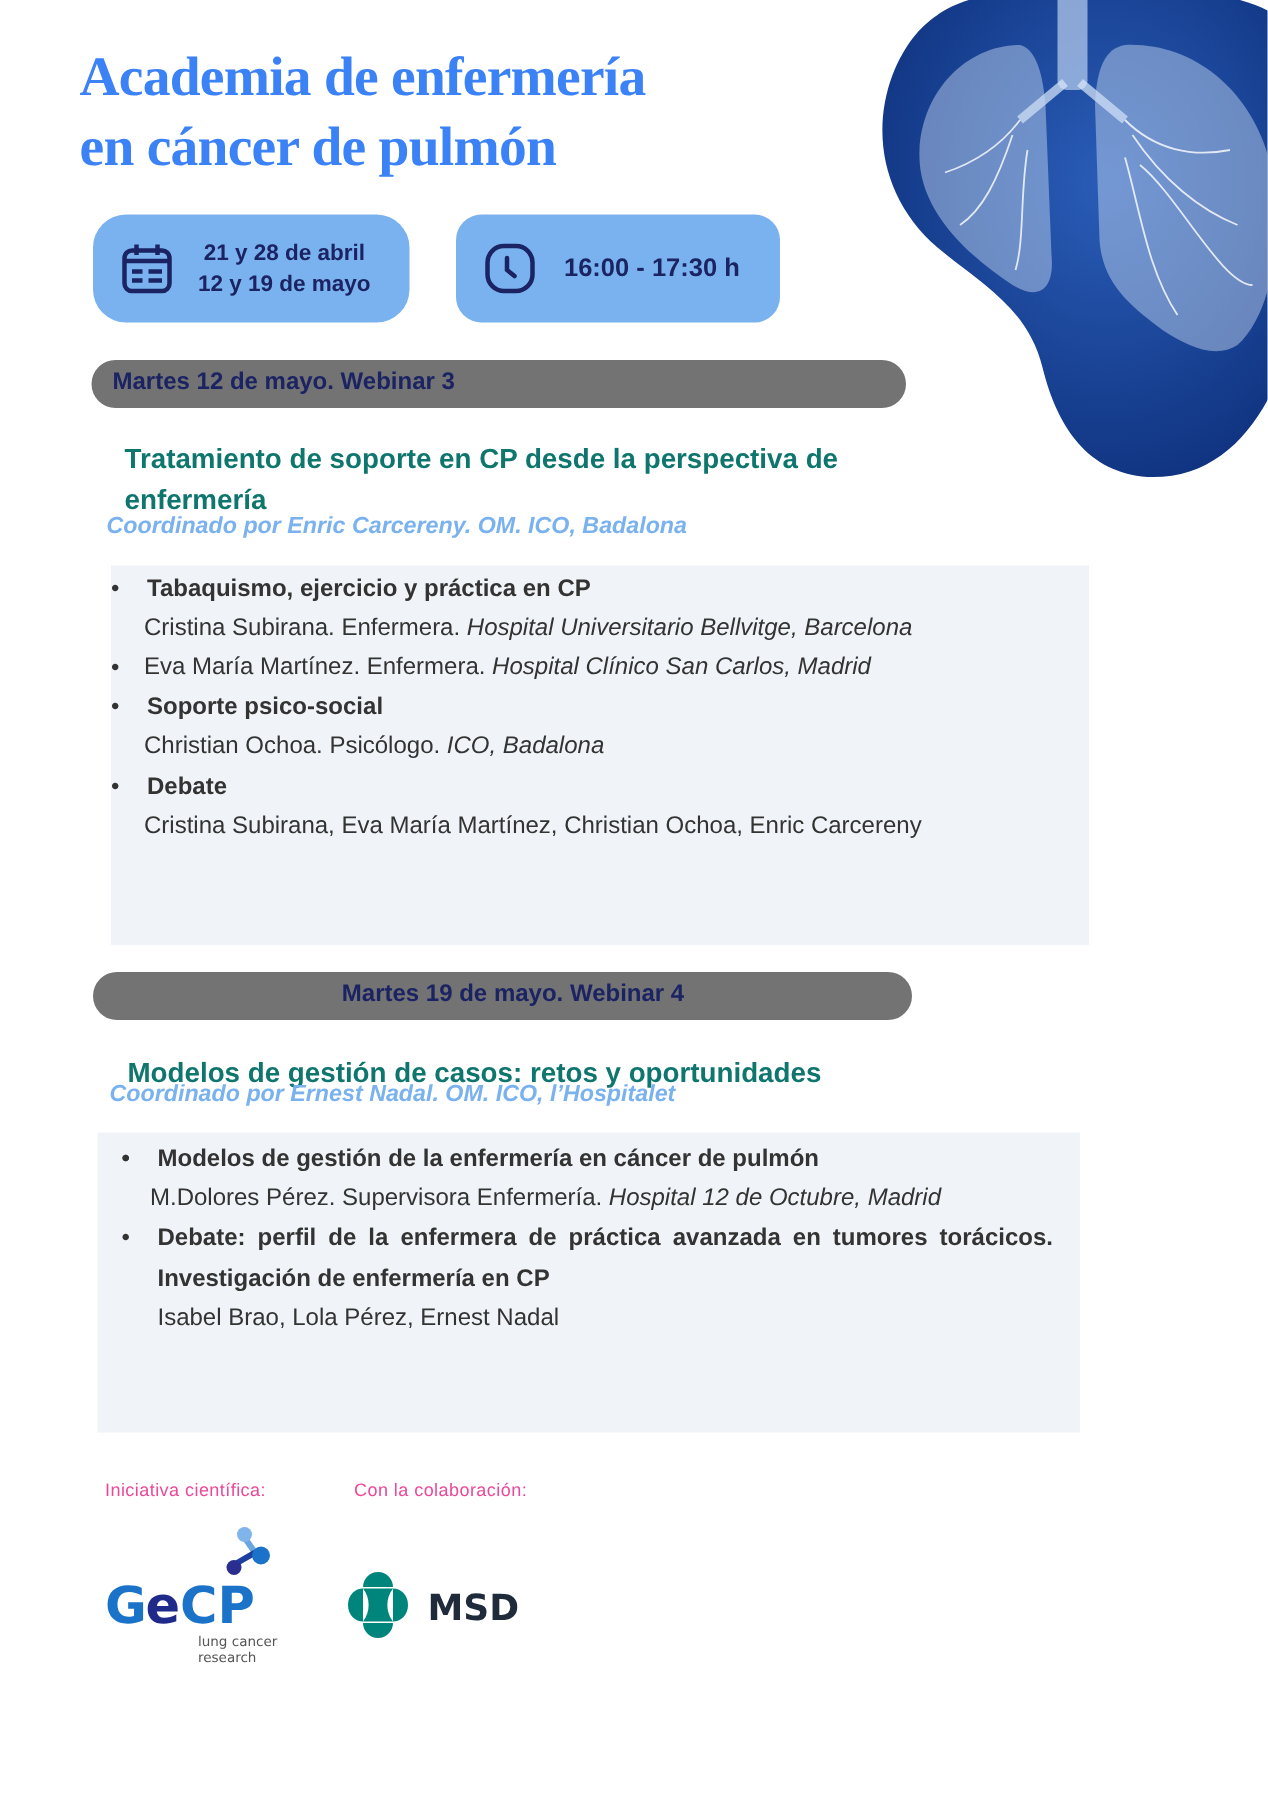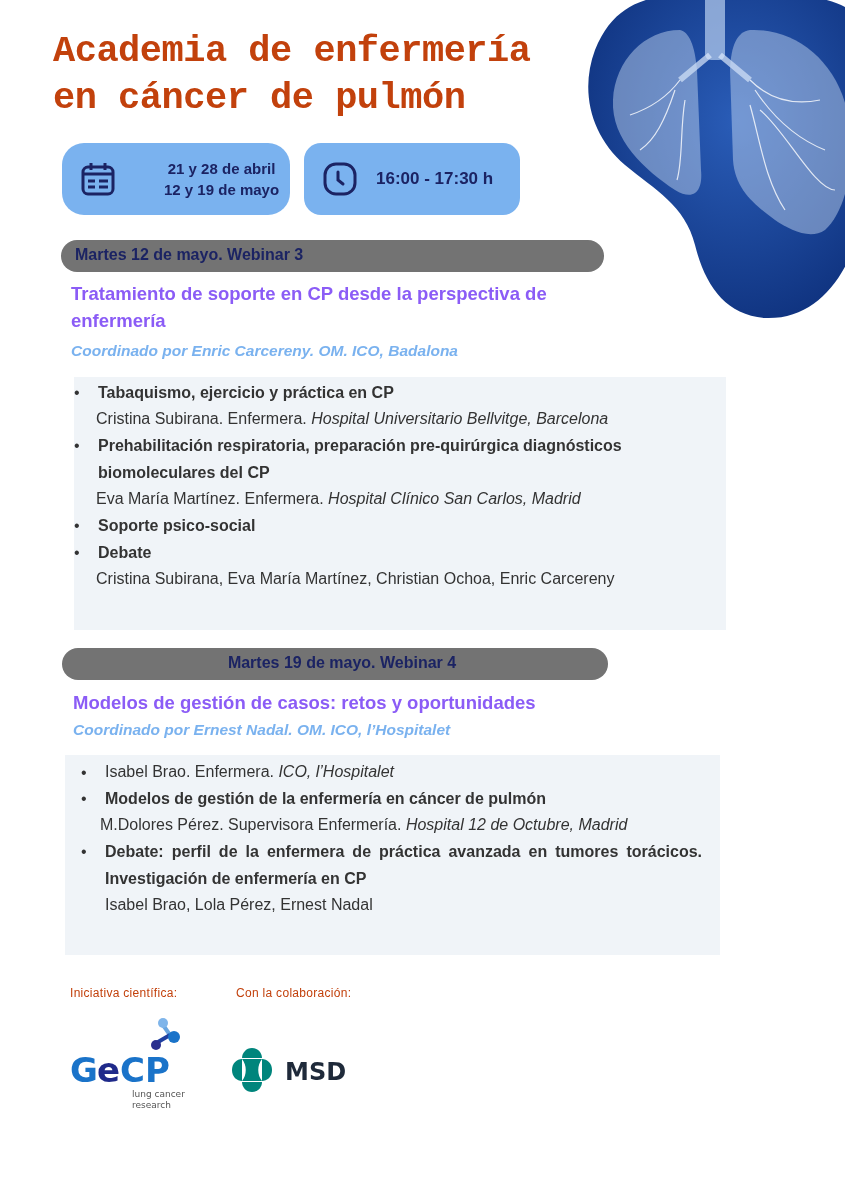"Academia de enfermería" .title { color: #c2410c -> #3b82f6; font-family: Liberation Mono, monospace -> Liberation Serif, serif }
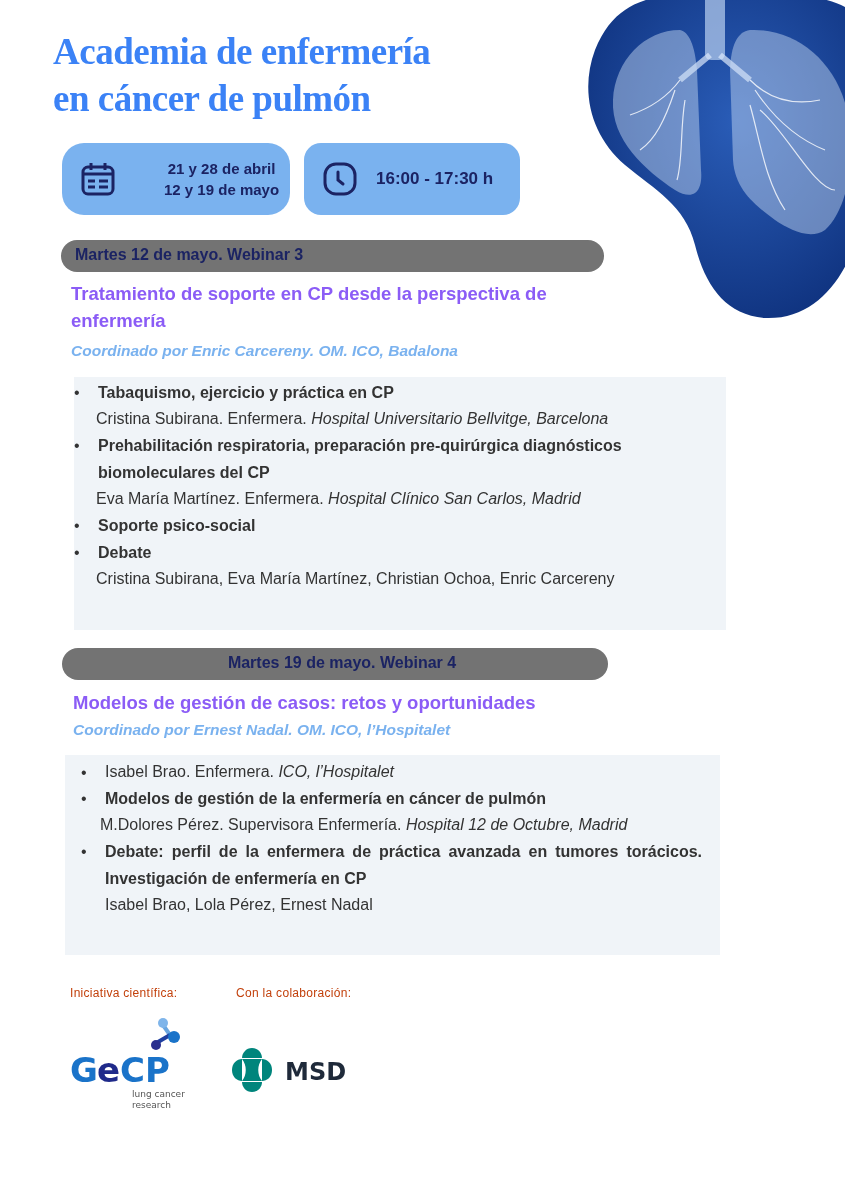"21 y 28 de abril" .pill-date { gap: 32px -> none; width: 228px -> 211px }
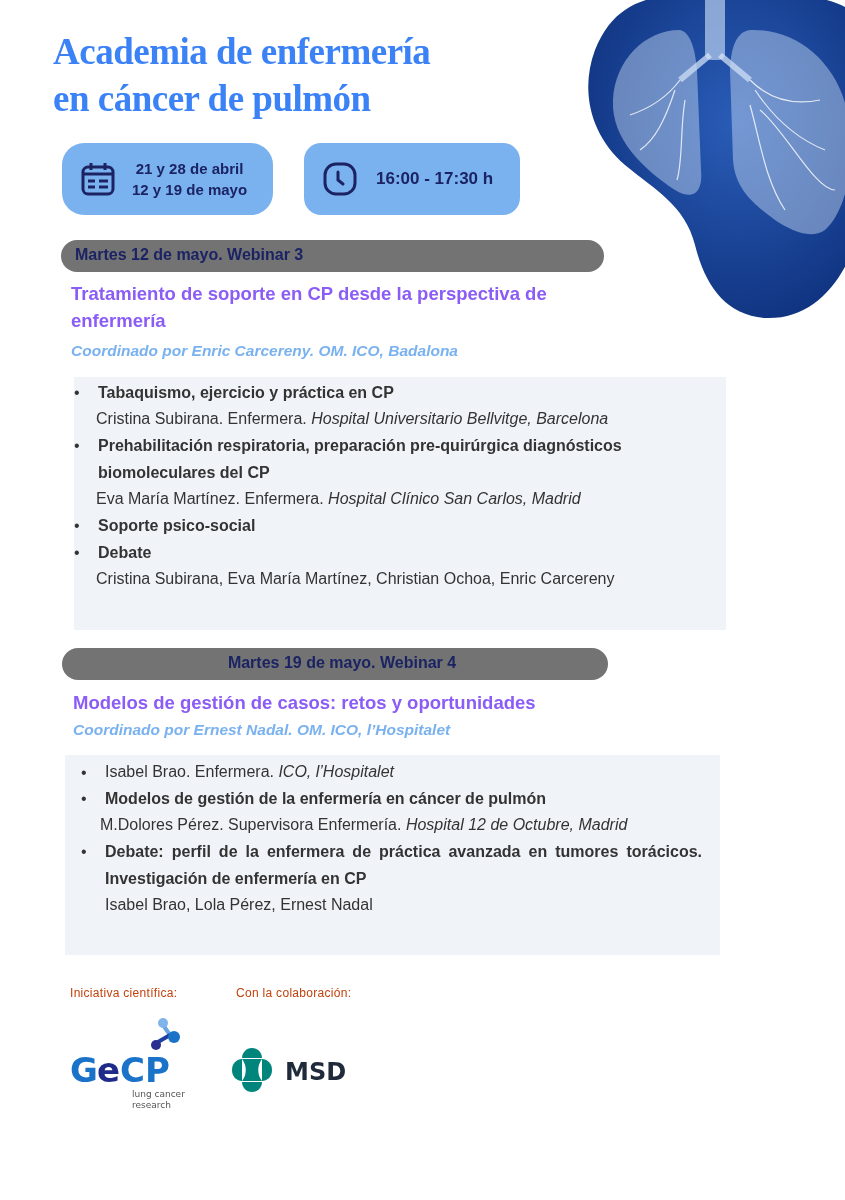"Tratamiento de soporte en CP" .session-title { color: #8b5cf6 -> #0f766e; margin: 0 -> 12px }
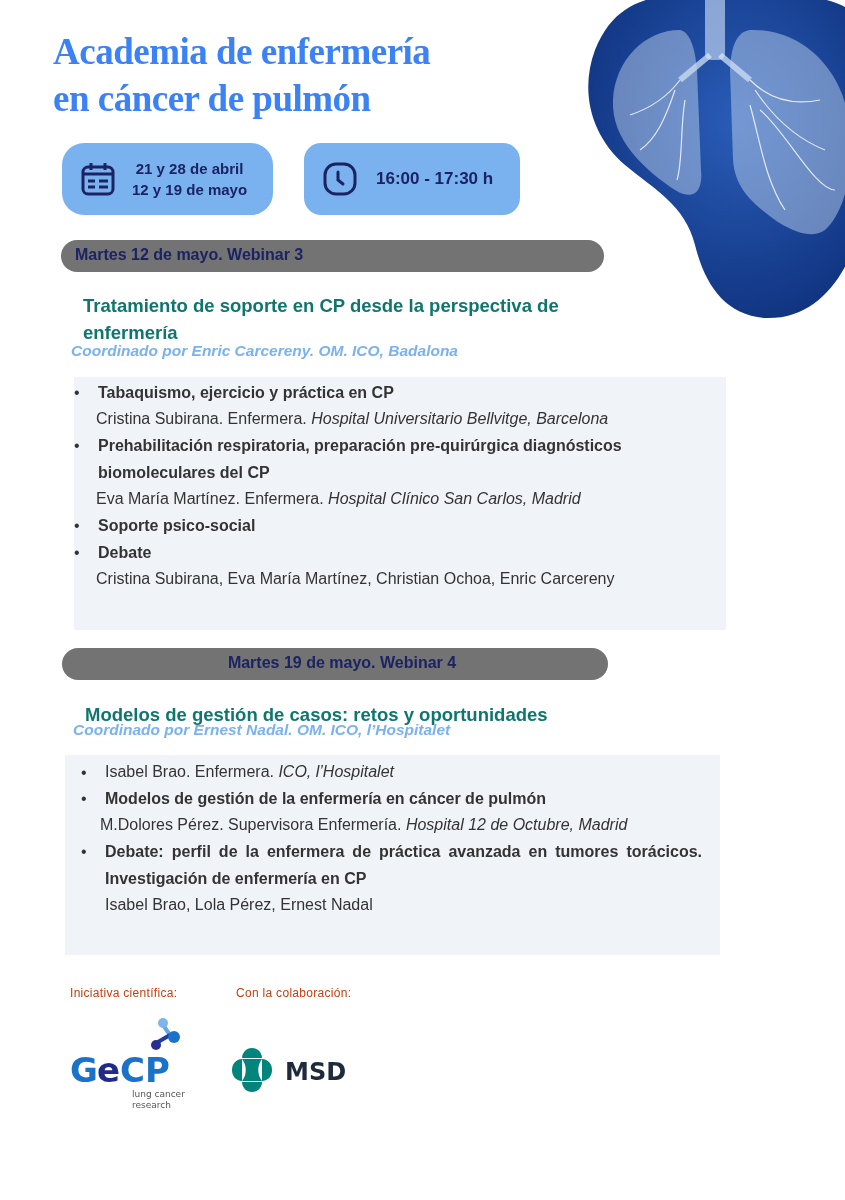"Prehabilitación respiratoria," span.topic { html: <span>Prehabilitación respiratoria, preparación pre-quirúrgica diagnósticos biomoleculares del CP</span> -> none }
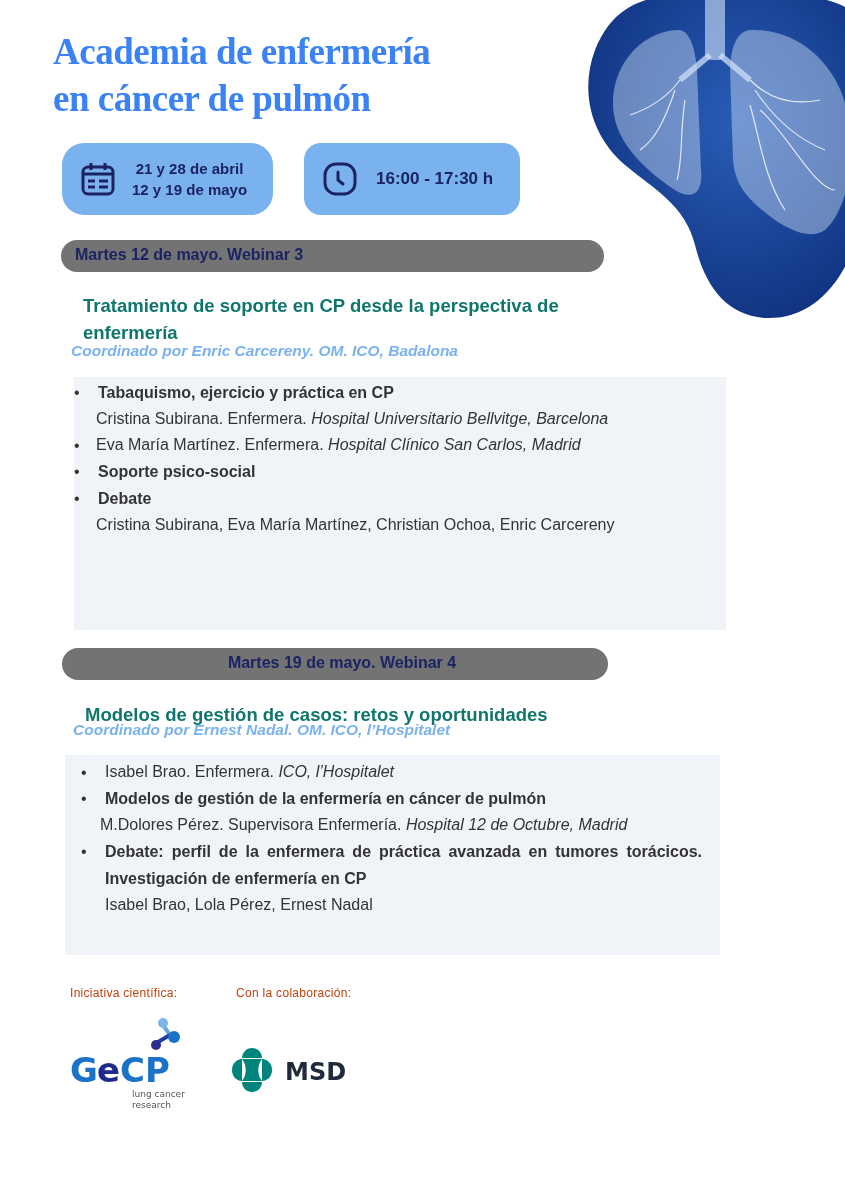"Christian Ochoa. Psicólogo. ICO," span.speaker { html: none -> <span><span>Christian Ochoa. Psicólogo. </span><i>ICO, Badalona</i></span> }
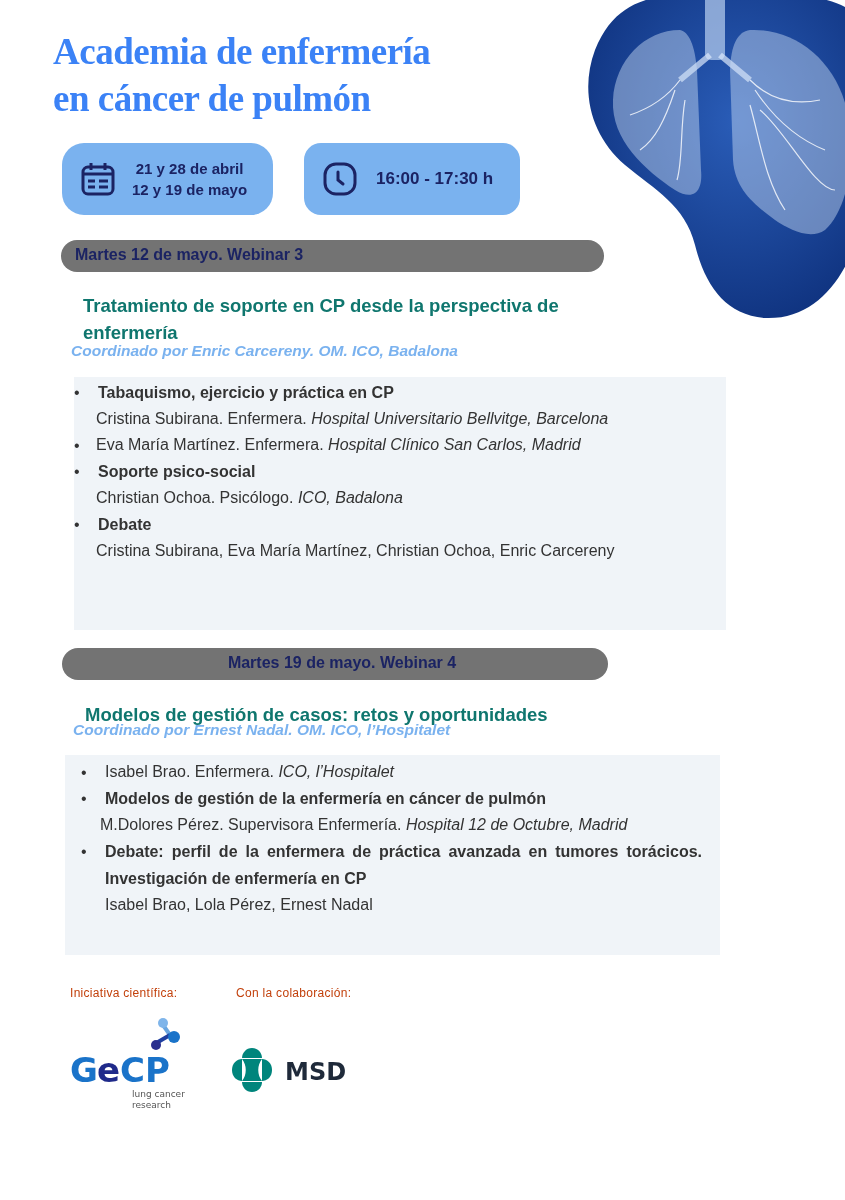"Isabel Brao. Enfermera. ICO," span.speaker { html: <span><span>Isabel Brao. Enfermera. </span><i>ICO, l’Hospitalet</i></span> -> none }
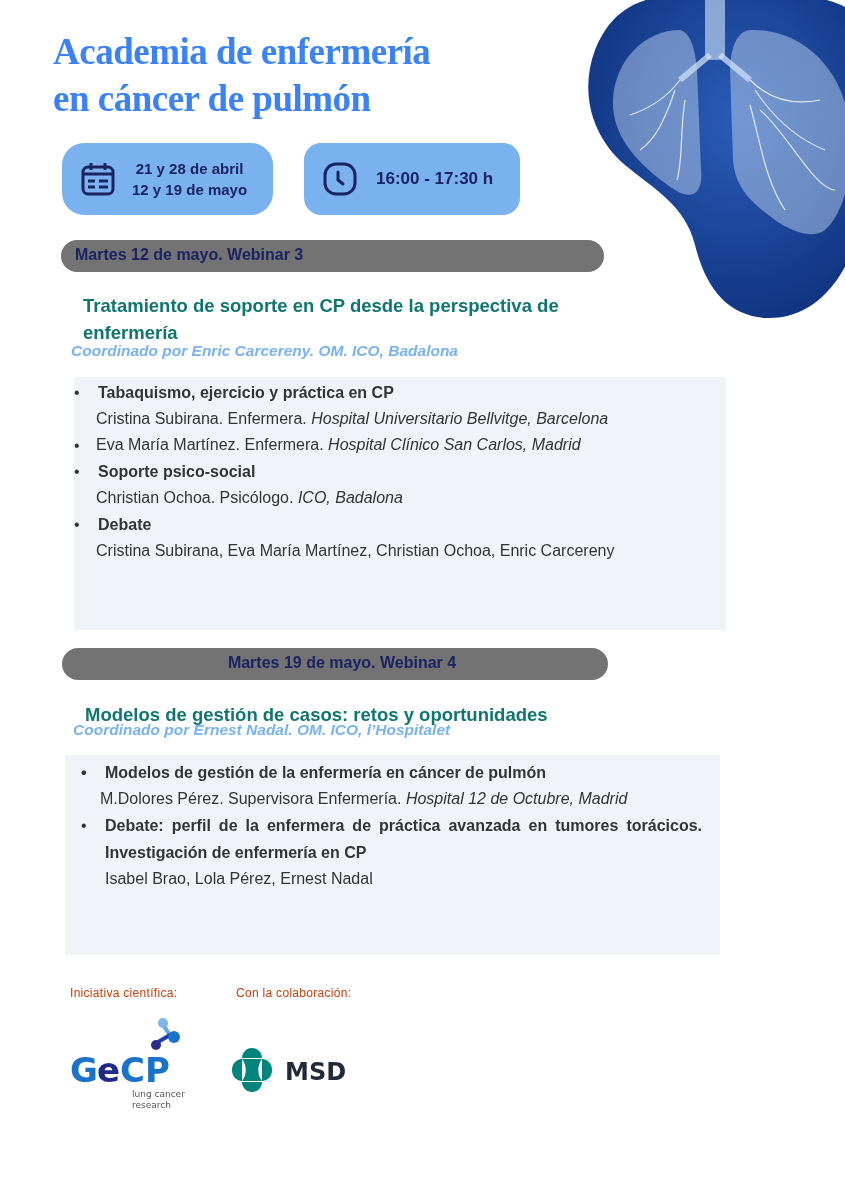"Iniciativa científica:" .lbl { color: #c2410c -> #ec4899 }
